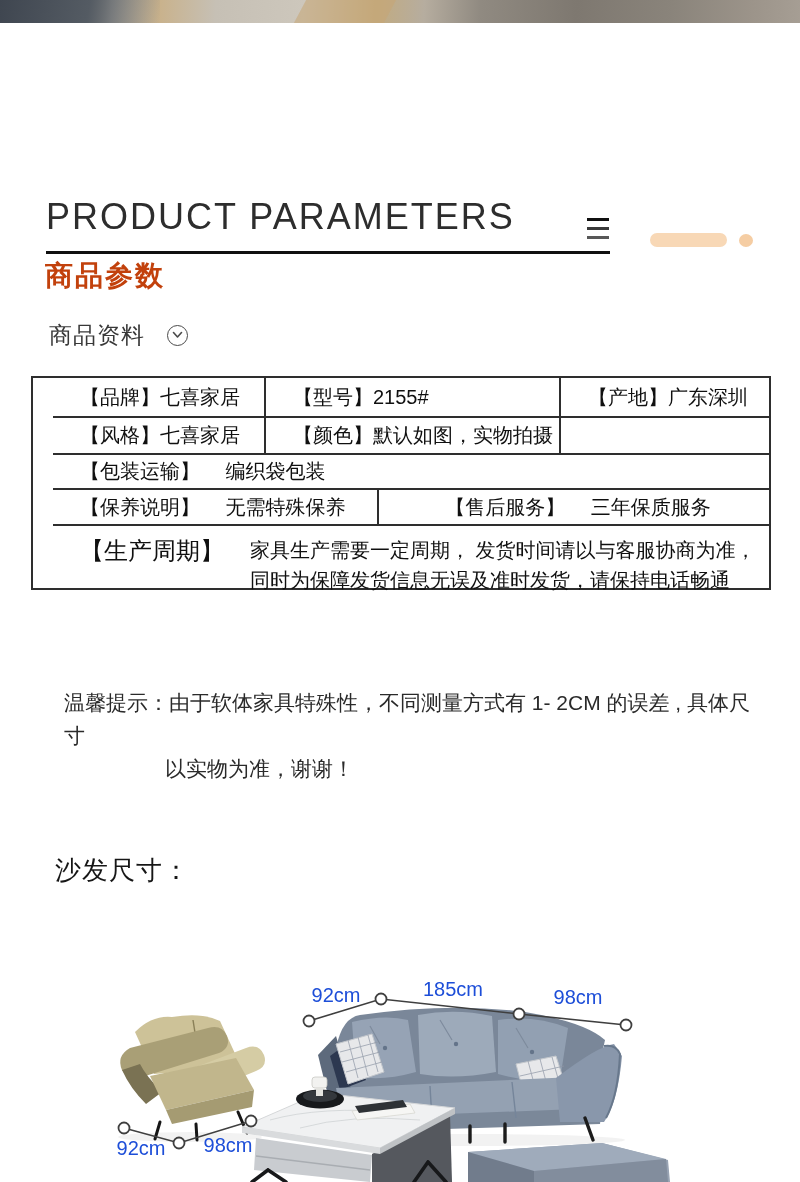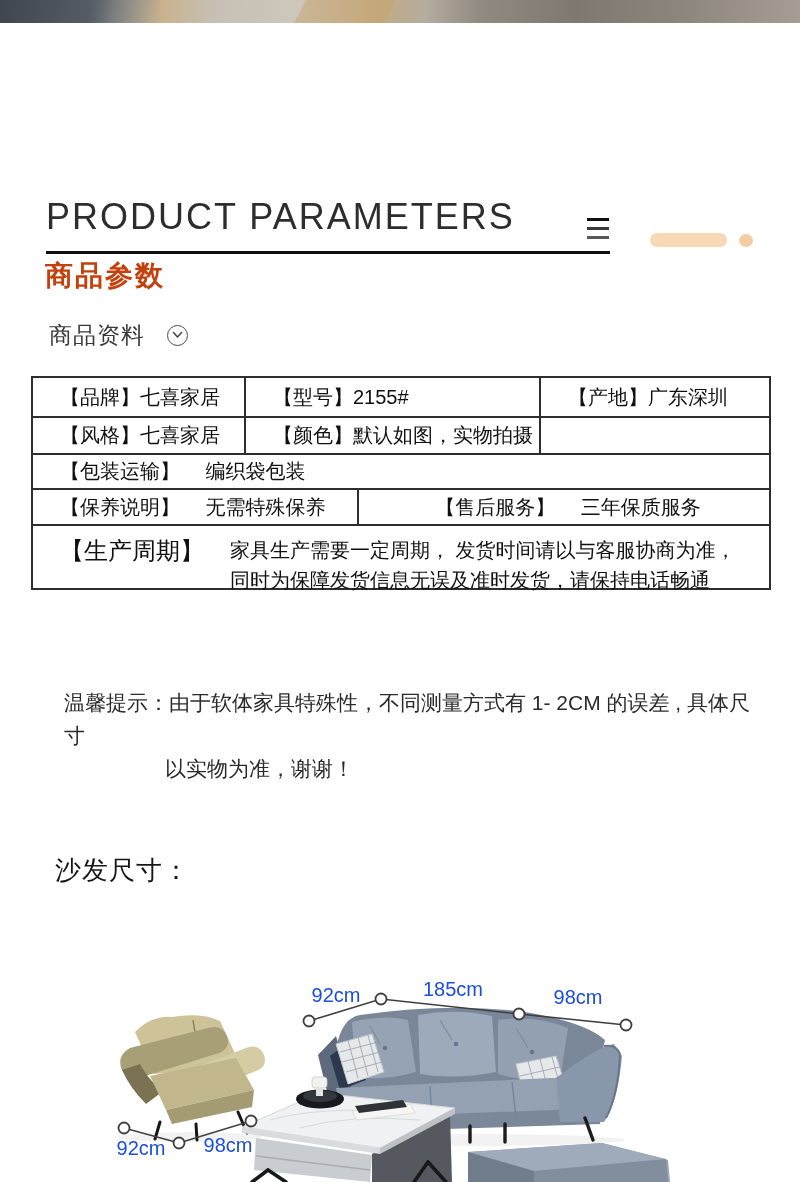"【品牌】七喜家居" .prow { margin-left: none -> 20px }
